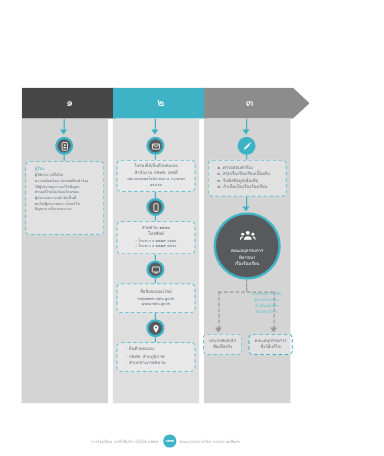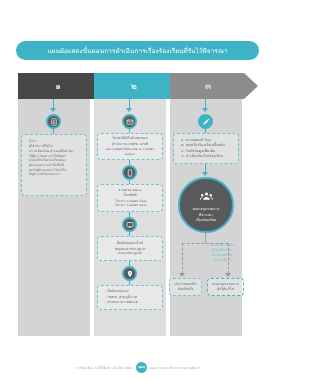"แผนผังแสดงขั้นตอนการดำเนินการเรื่องร้องเ" div.title-pill { html: <div> <span>แผนผังแสดงขั้นตอนการดำเนินการเรื่องร้องเรียนที่รับไว้พิจารณา</span> </div> -> none }
